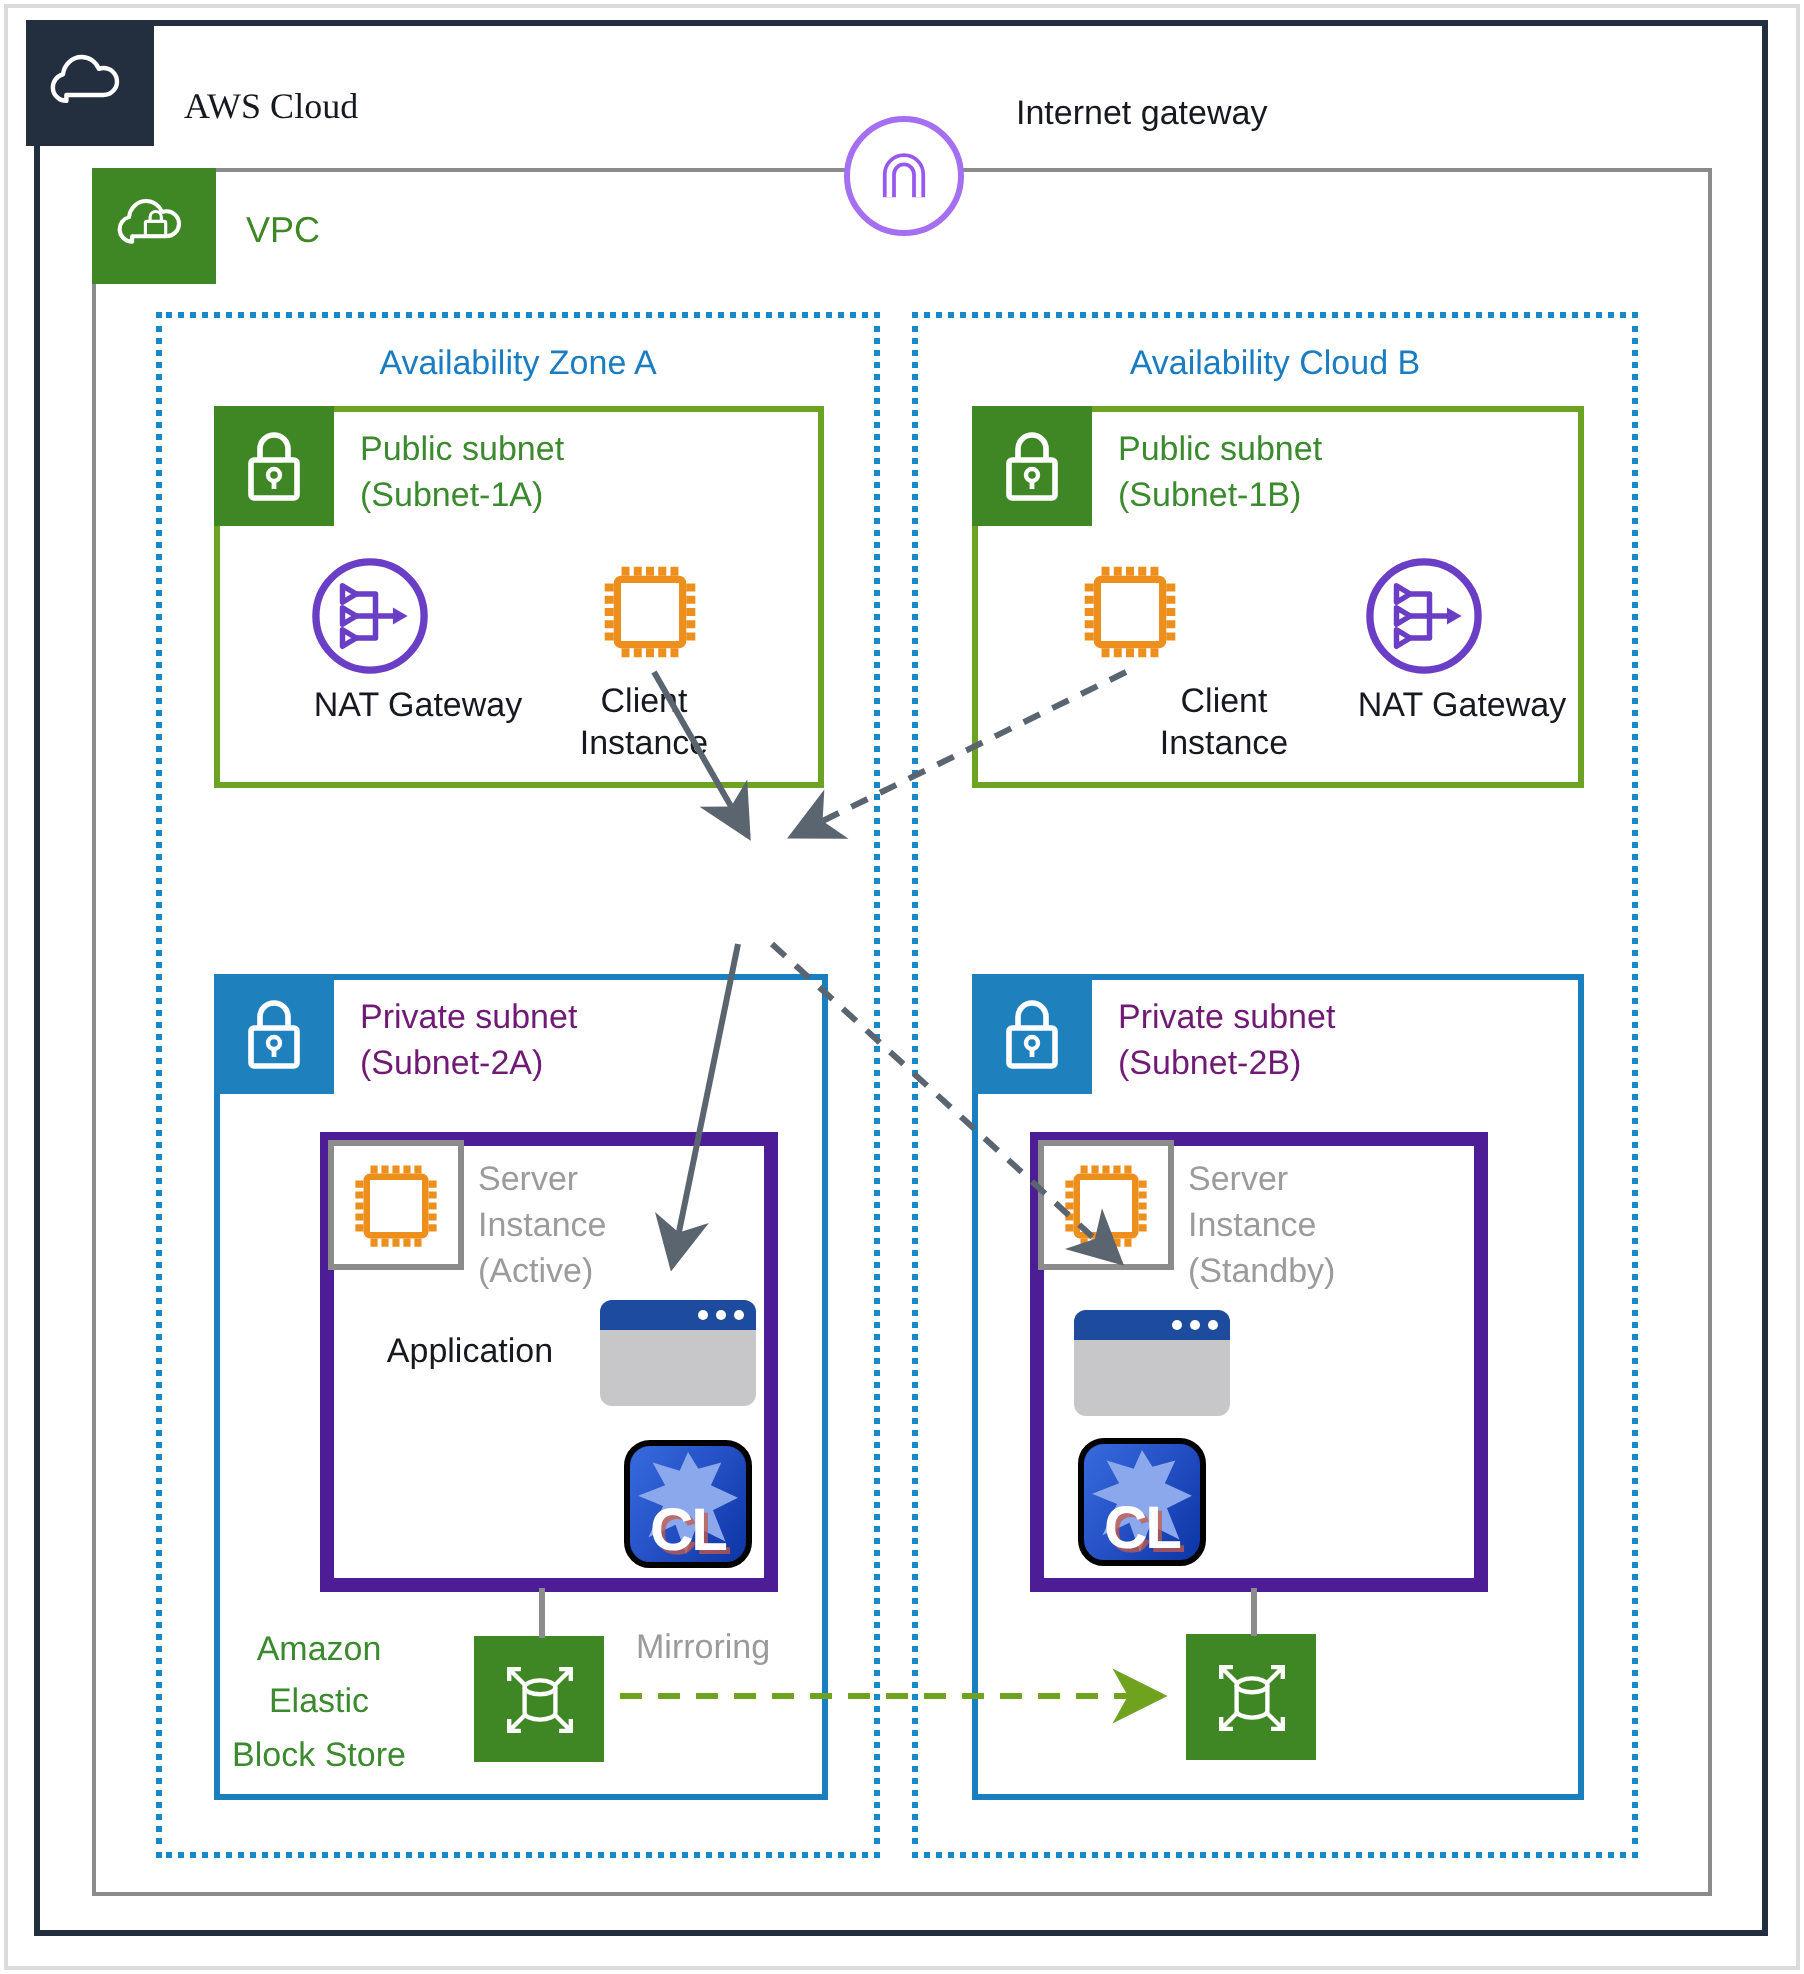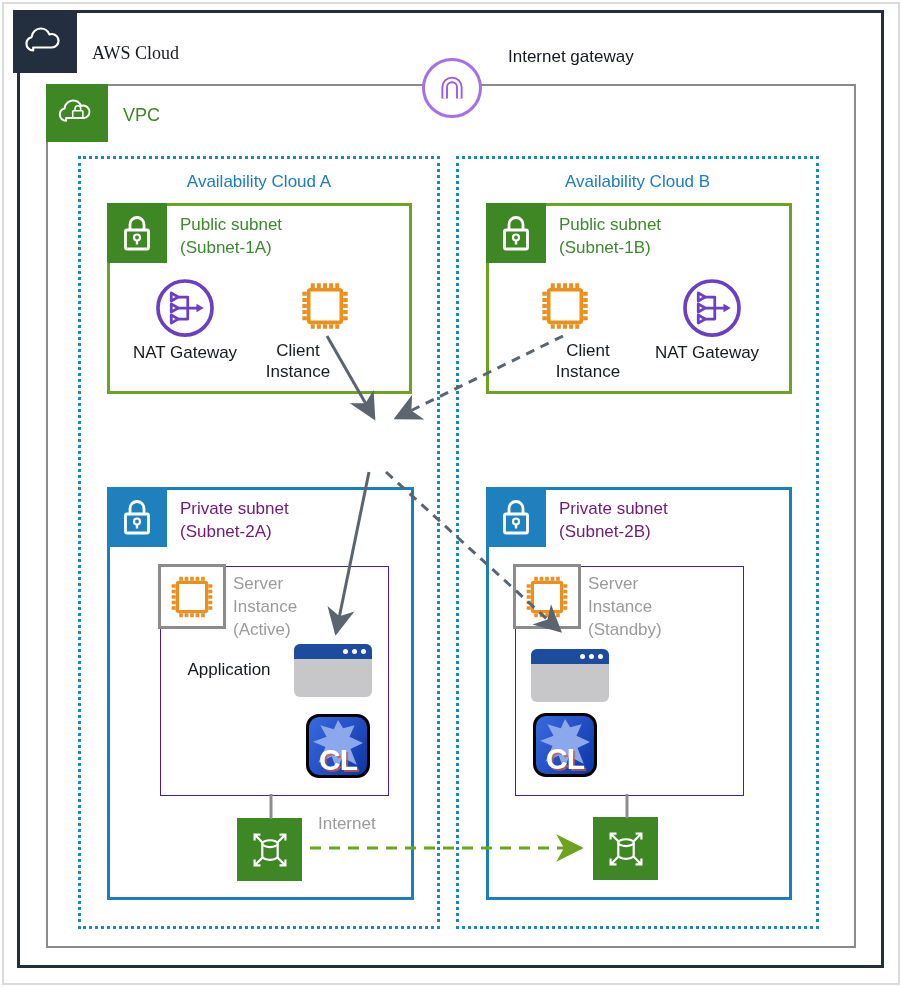"Availability Cloud A" div.az-label { text: Cloud -> Zone }
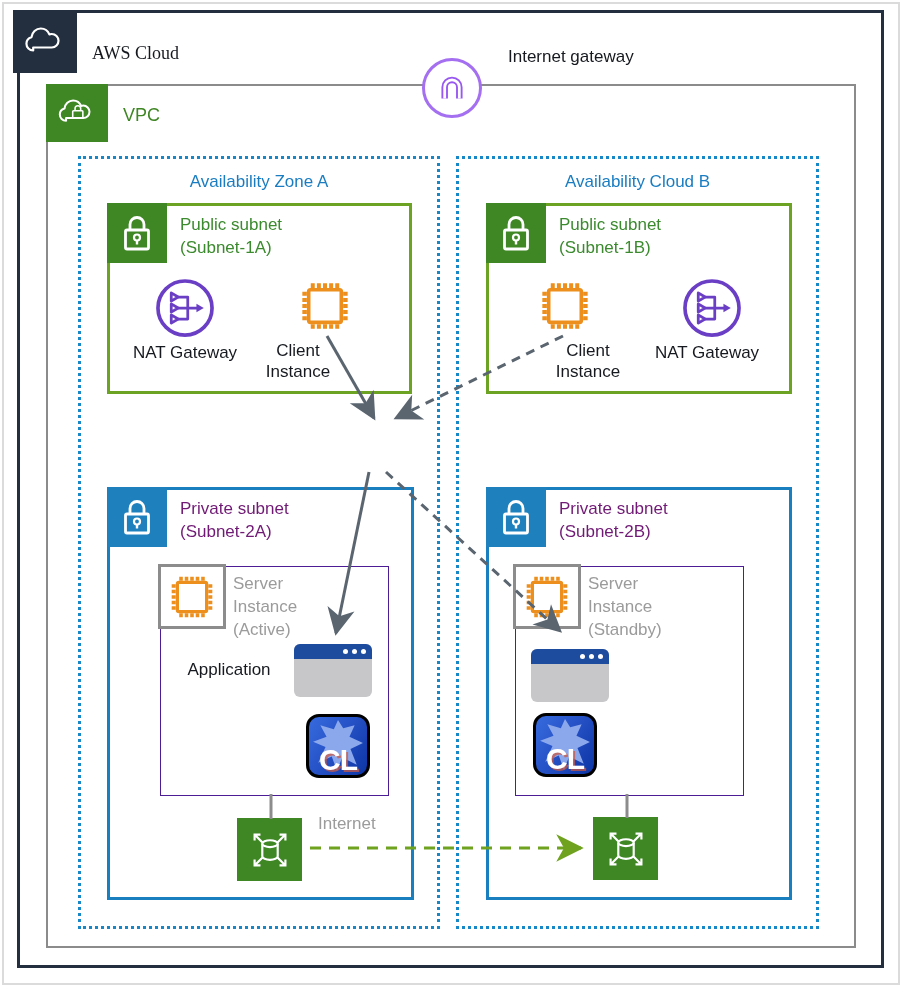"NAT Gateway" .icon-lbl { margin-left: none -> 24px }
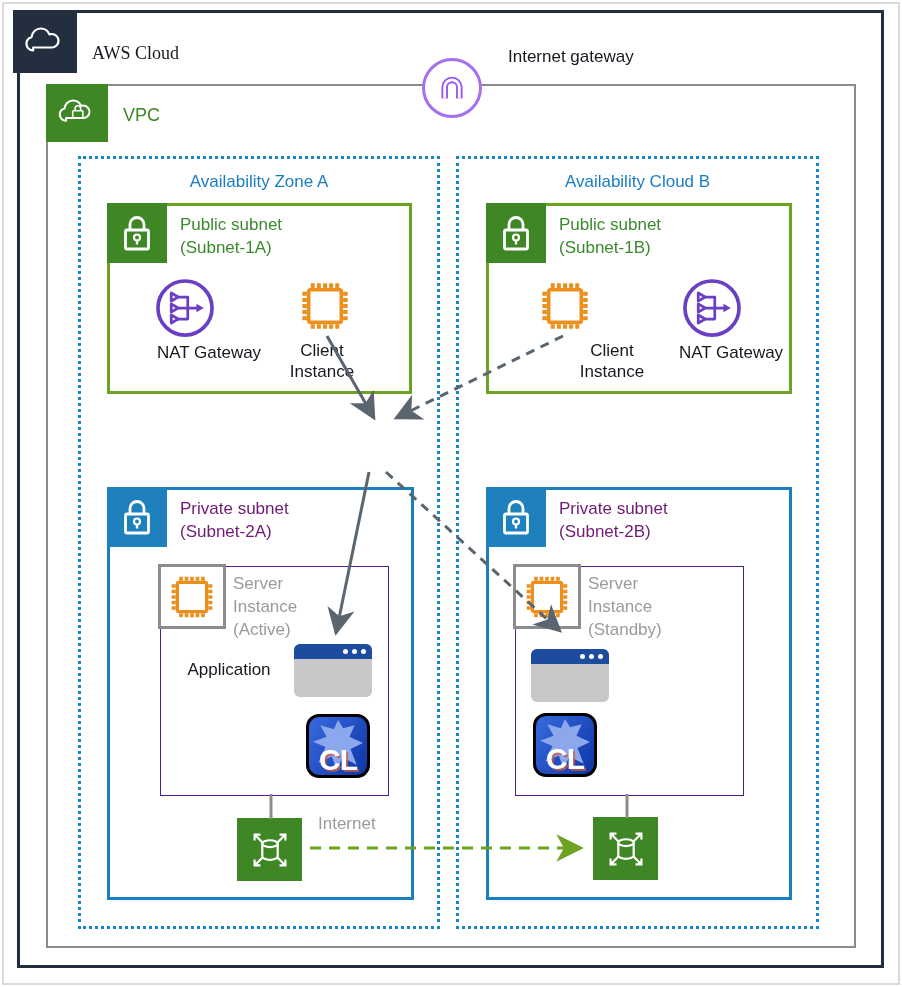"Server" .server-box { border: 1px solid #4c1d95 -> 7px solid #4c1d95 }
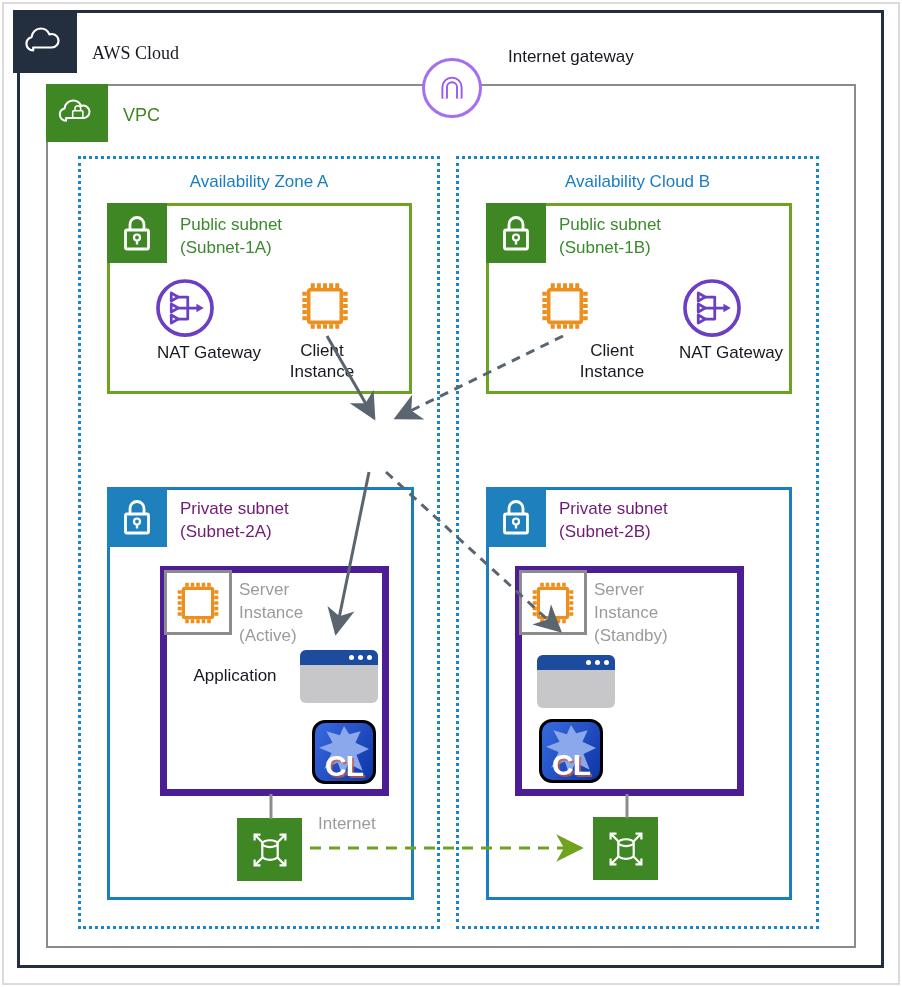"Amazon" div.abs { html: none -> <div>Amazon Elastic Block Store</div> }
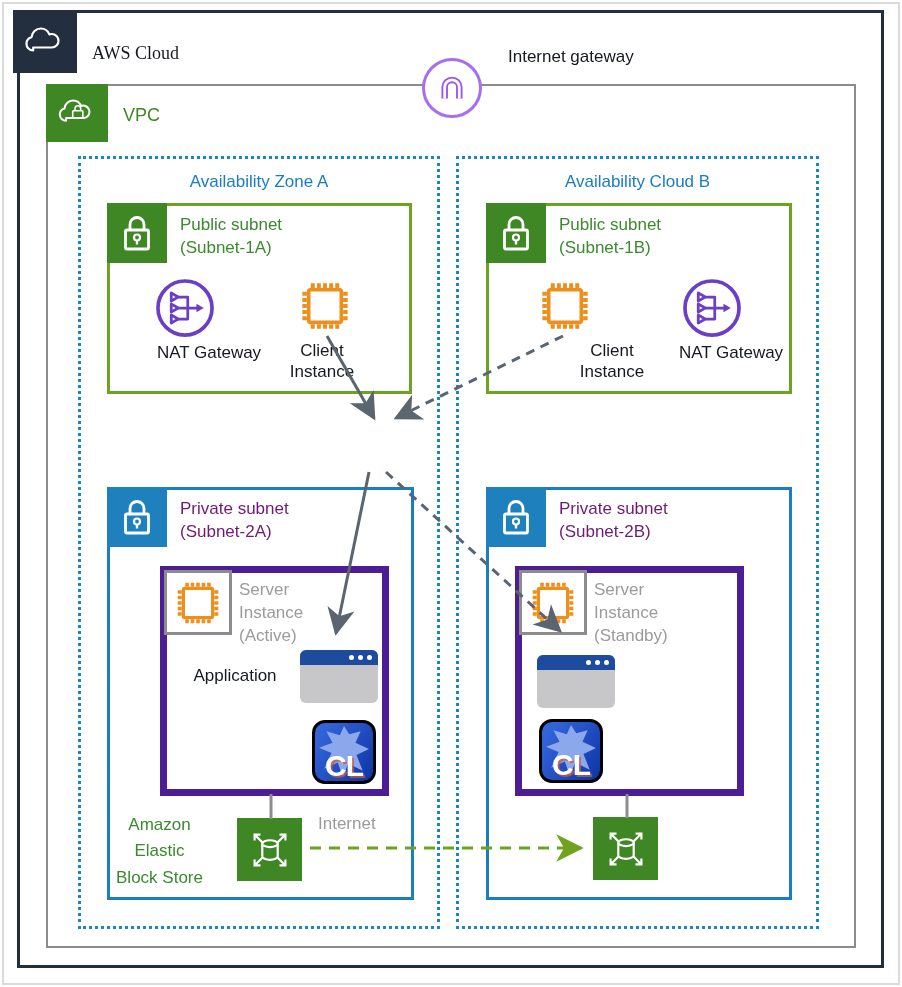"Internet" div.abs { text: Internet -> Mirroring }
